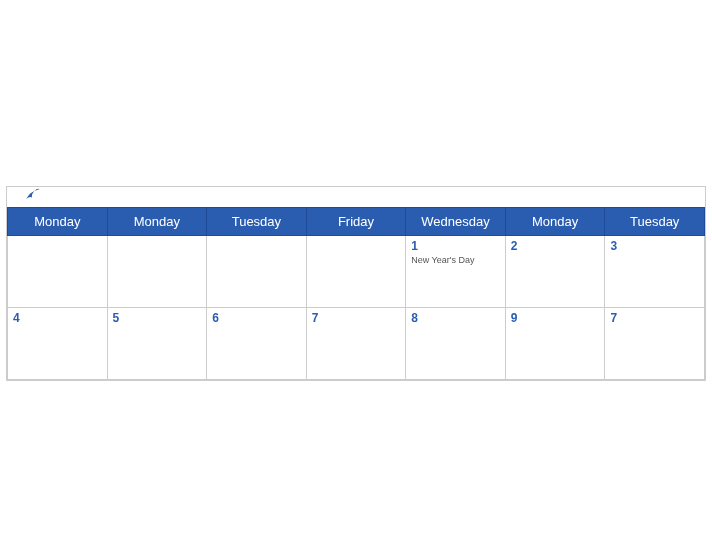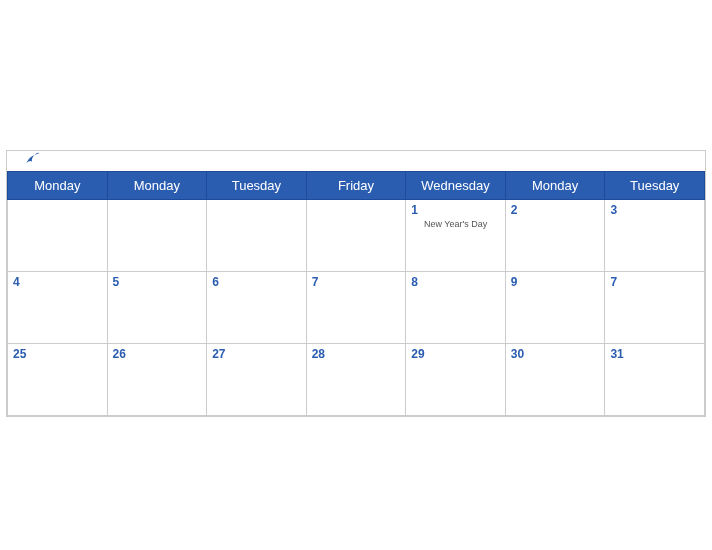"New Year's Day" .holiday-text { text-align: center -> none }
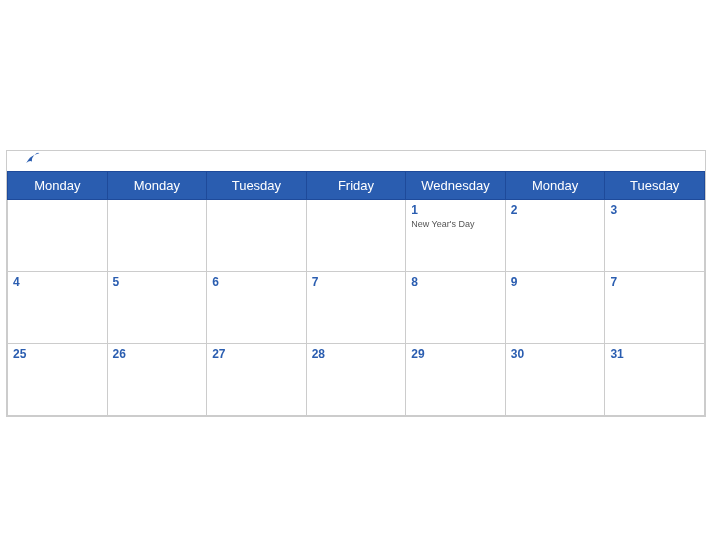"25" tr { html: <tr> <td> <span>25</span> </td> <td> <span>26</span> </td> <td> <span>27</span> </td> <td> <span>28</span> </td> <td> <span>29</span> </td> <td> <span>30</span> </td> <td> <span>31</span> </td> </tr> -> none }
